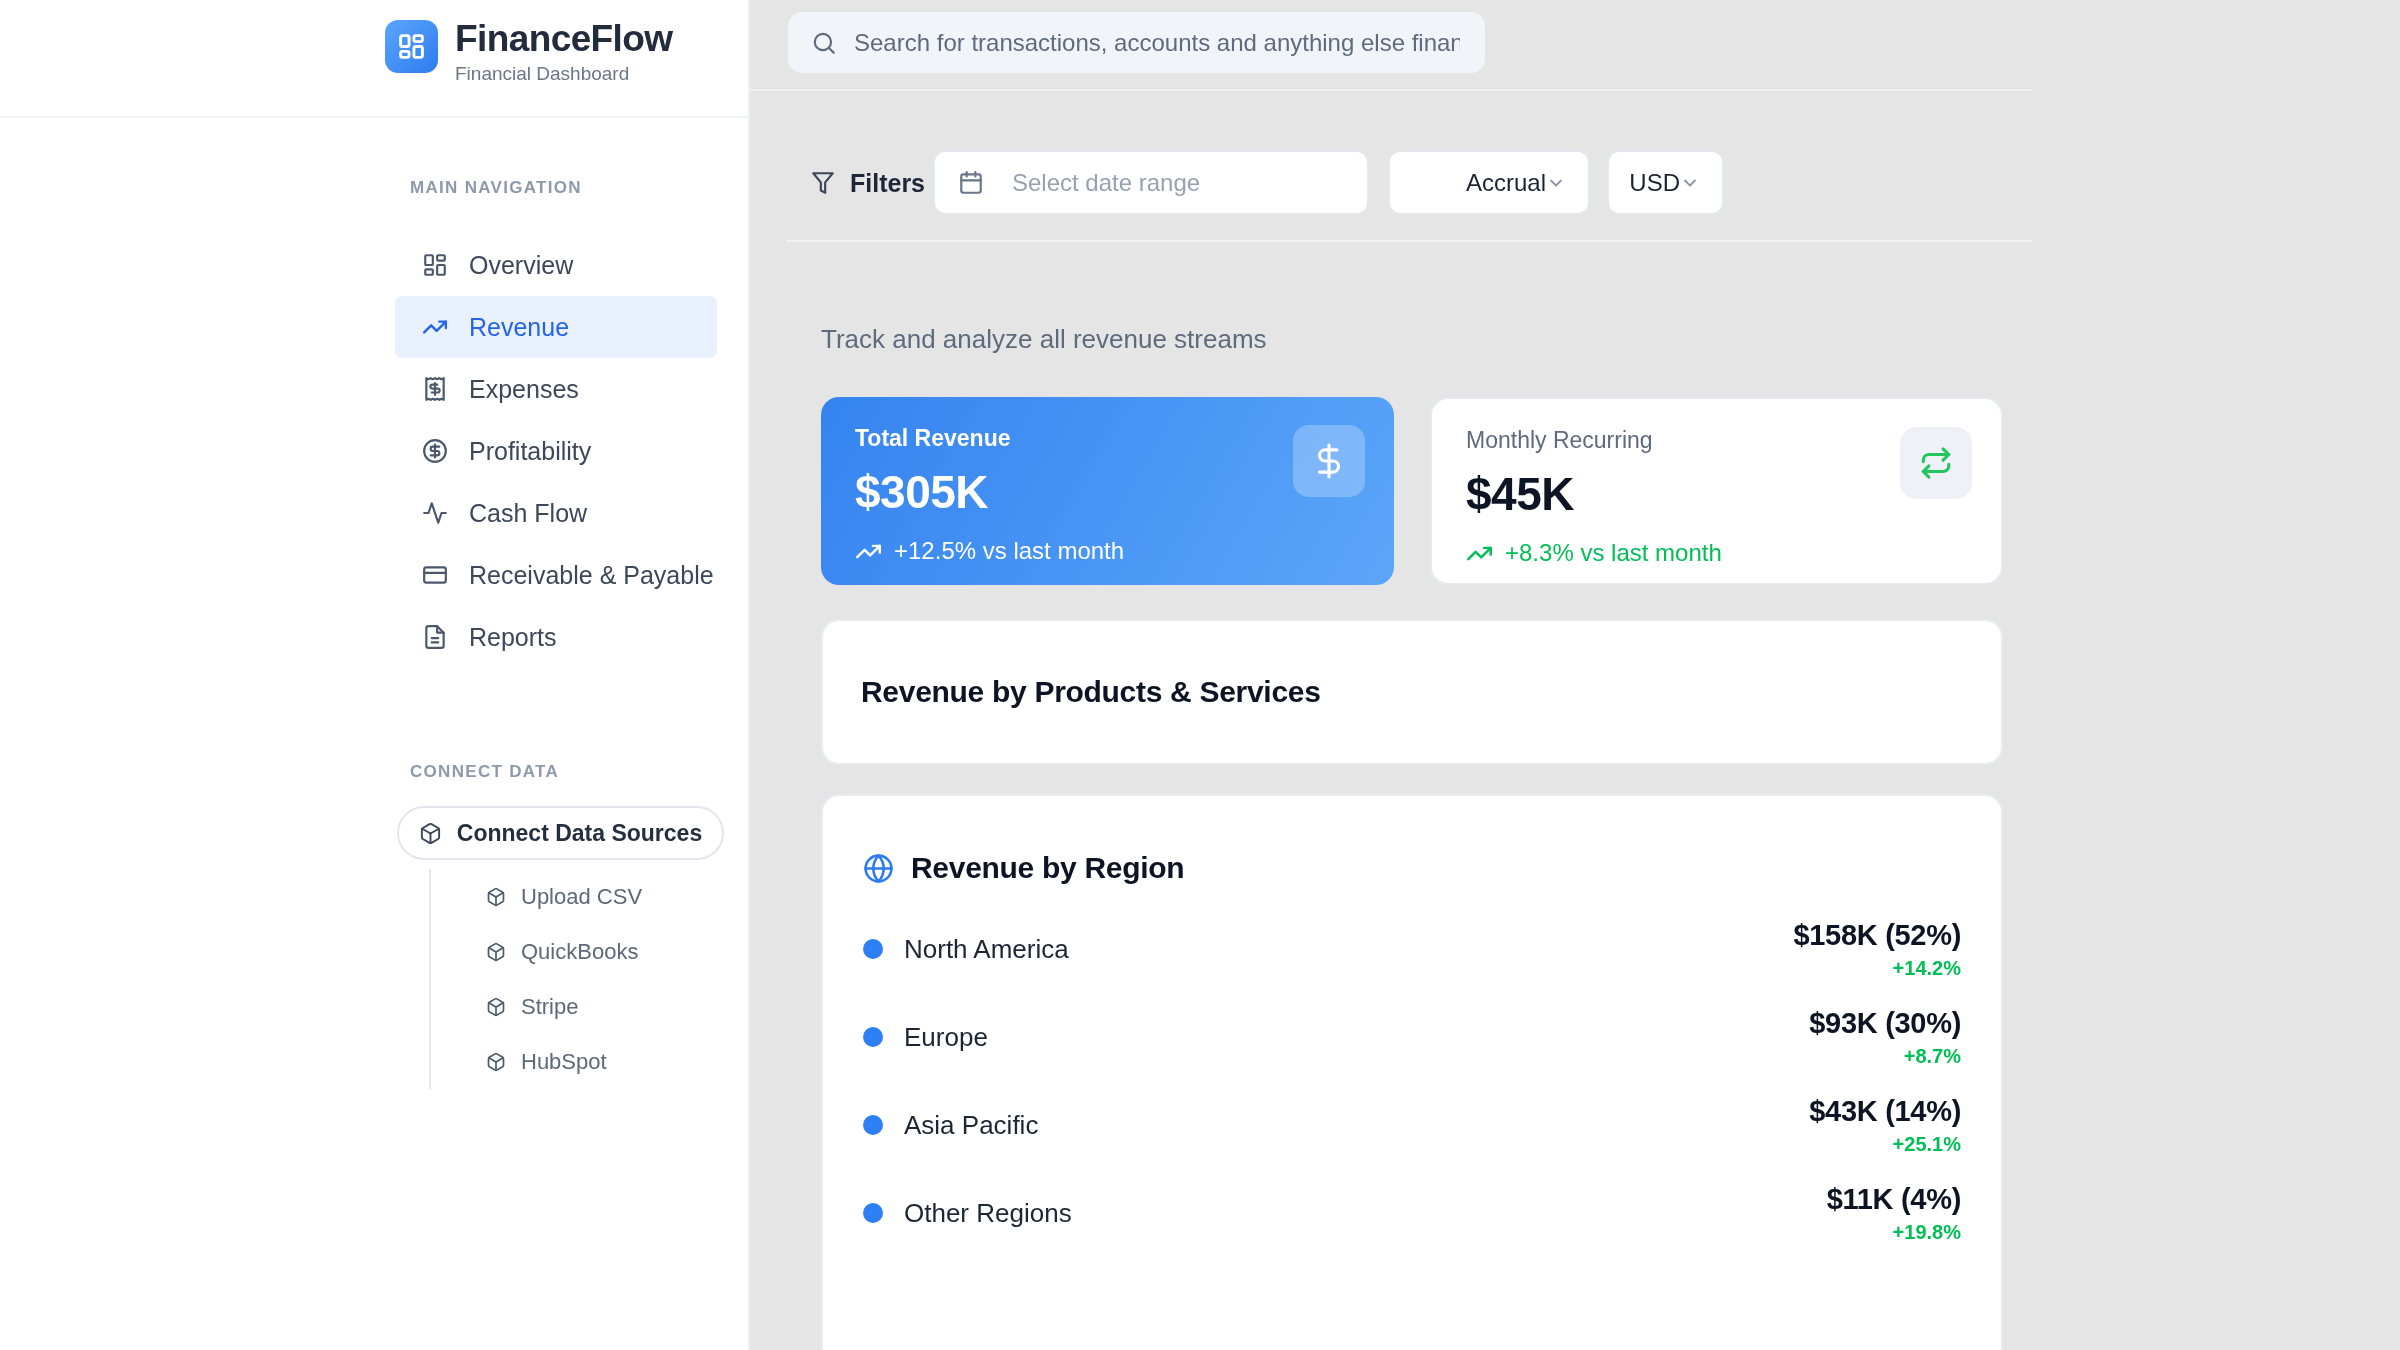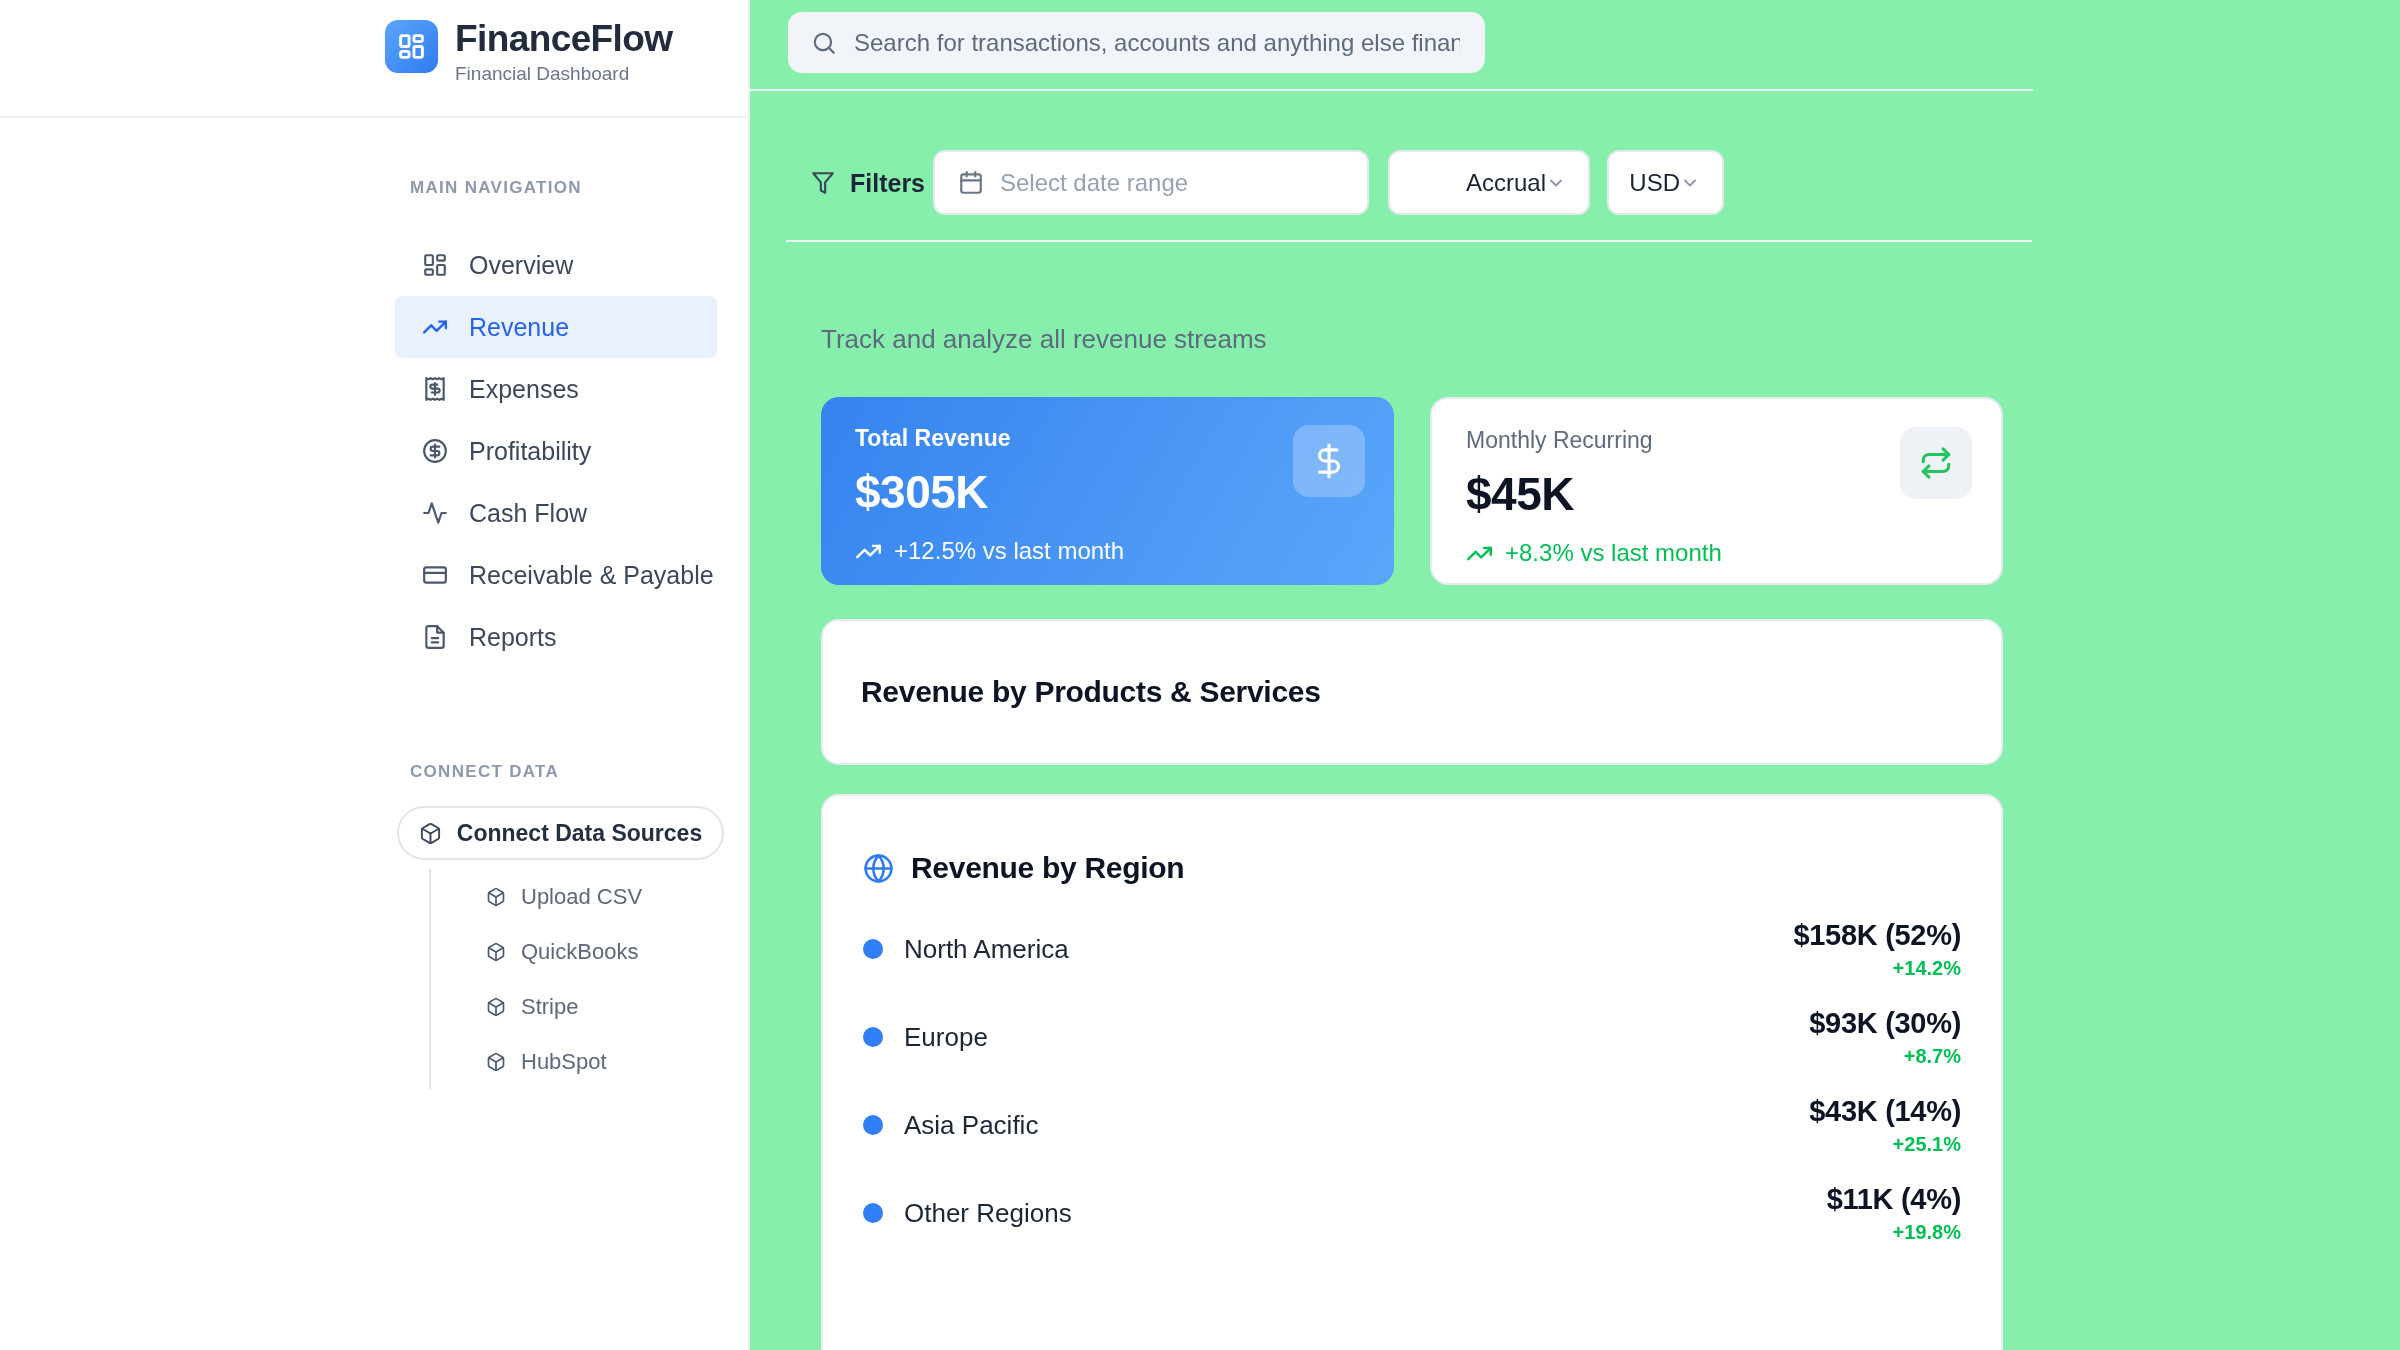"FinanceFlow" .stage { background: #86efac -> #e5e5e5 }
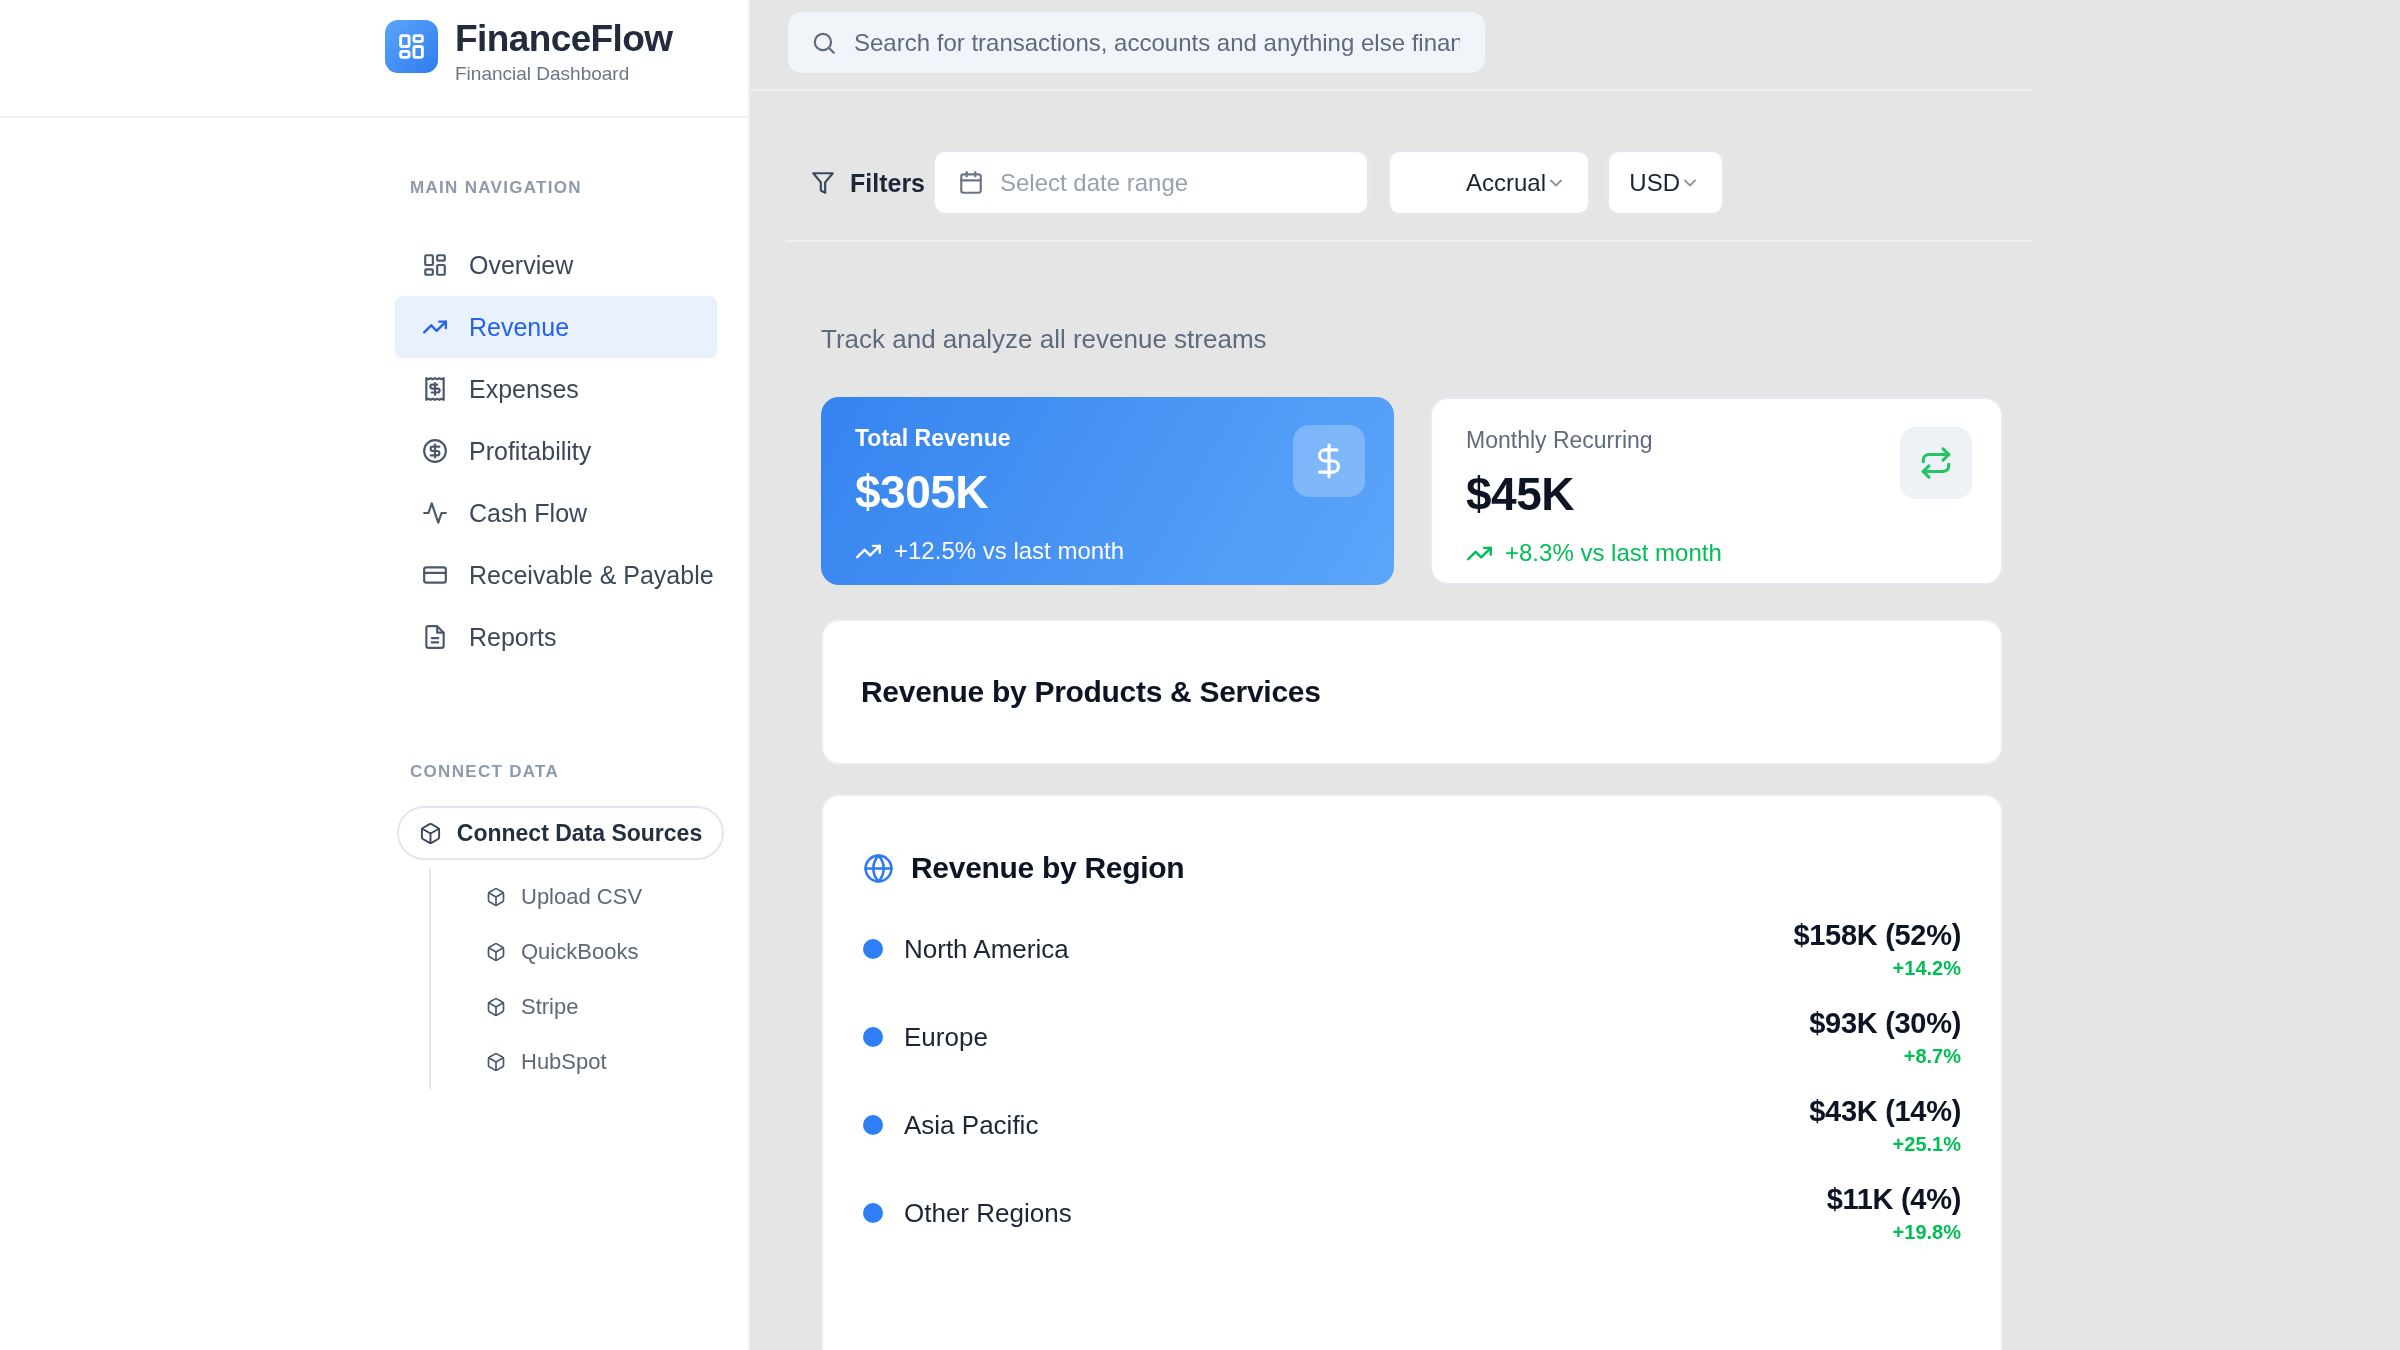"Select date range" .date-field { gap: 16px -> 28px }
